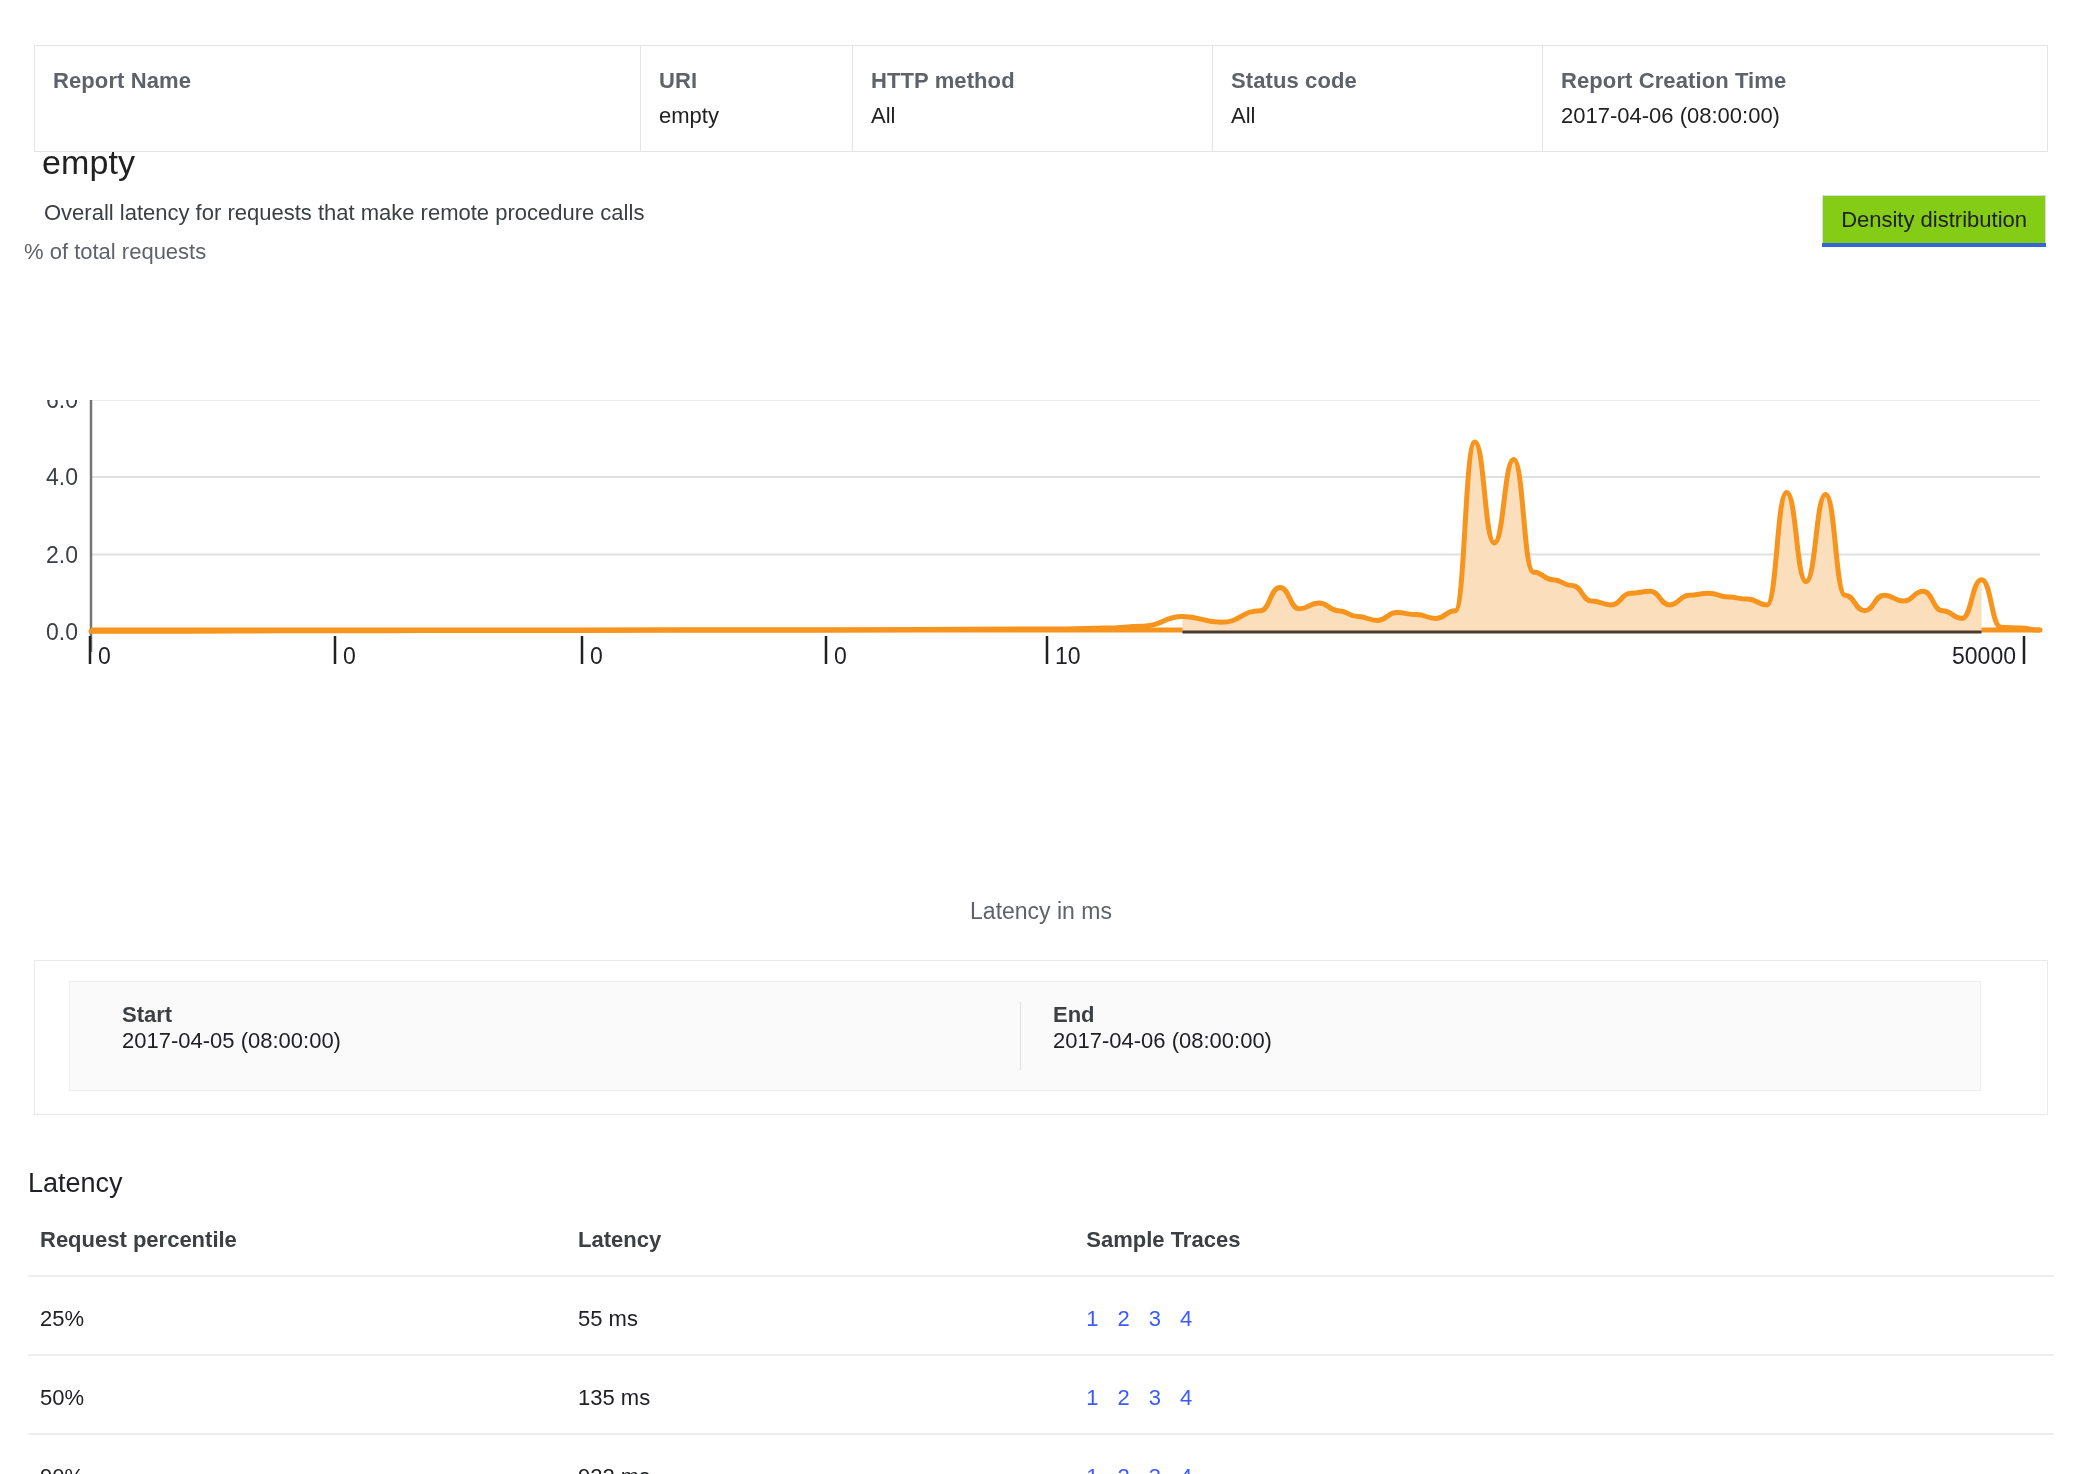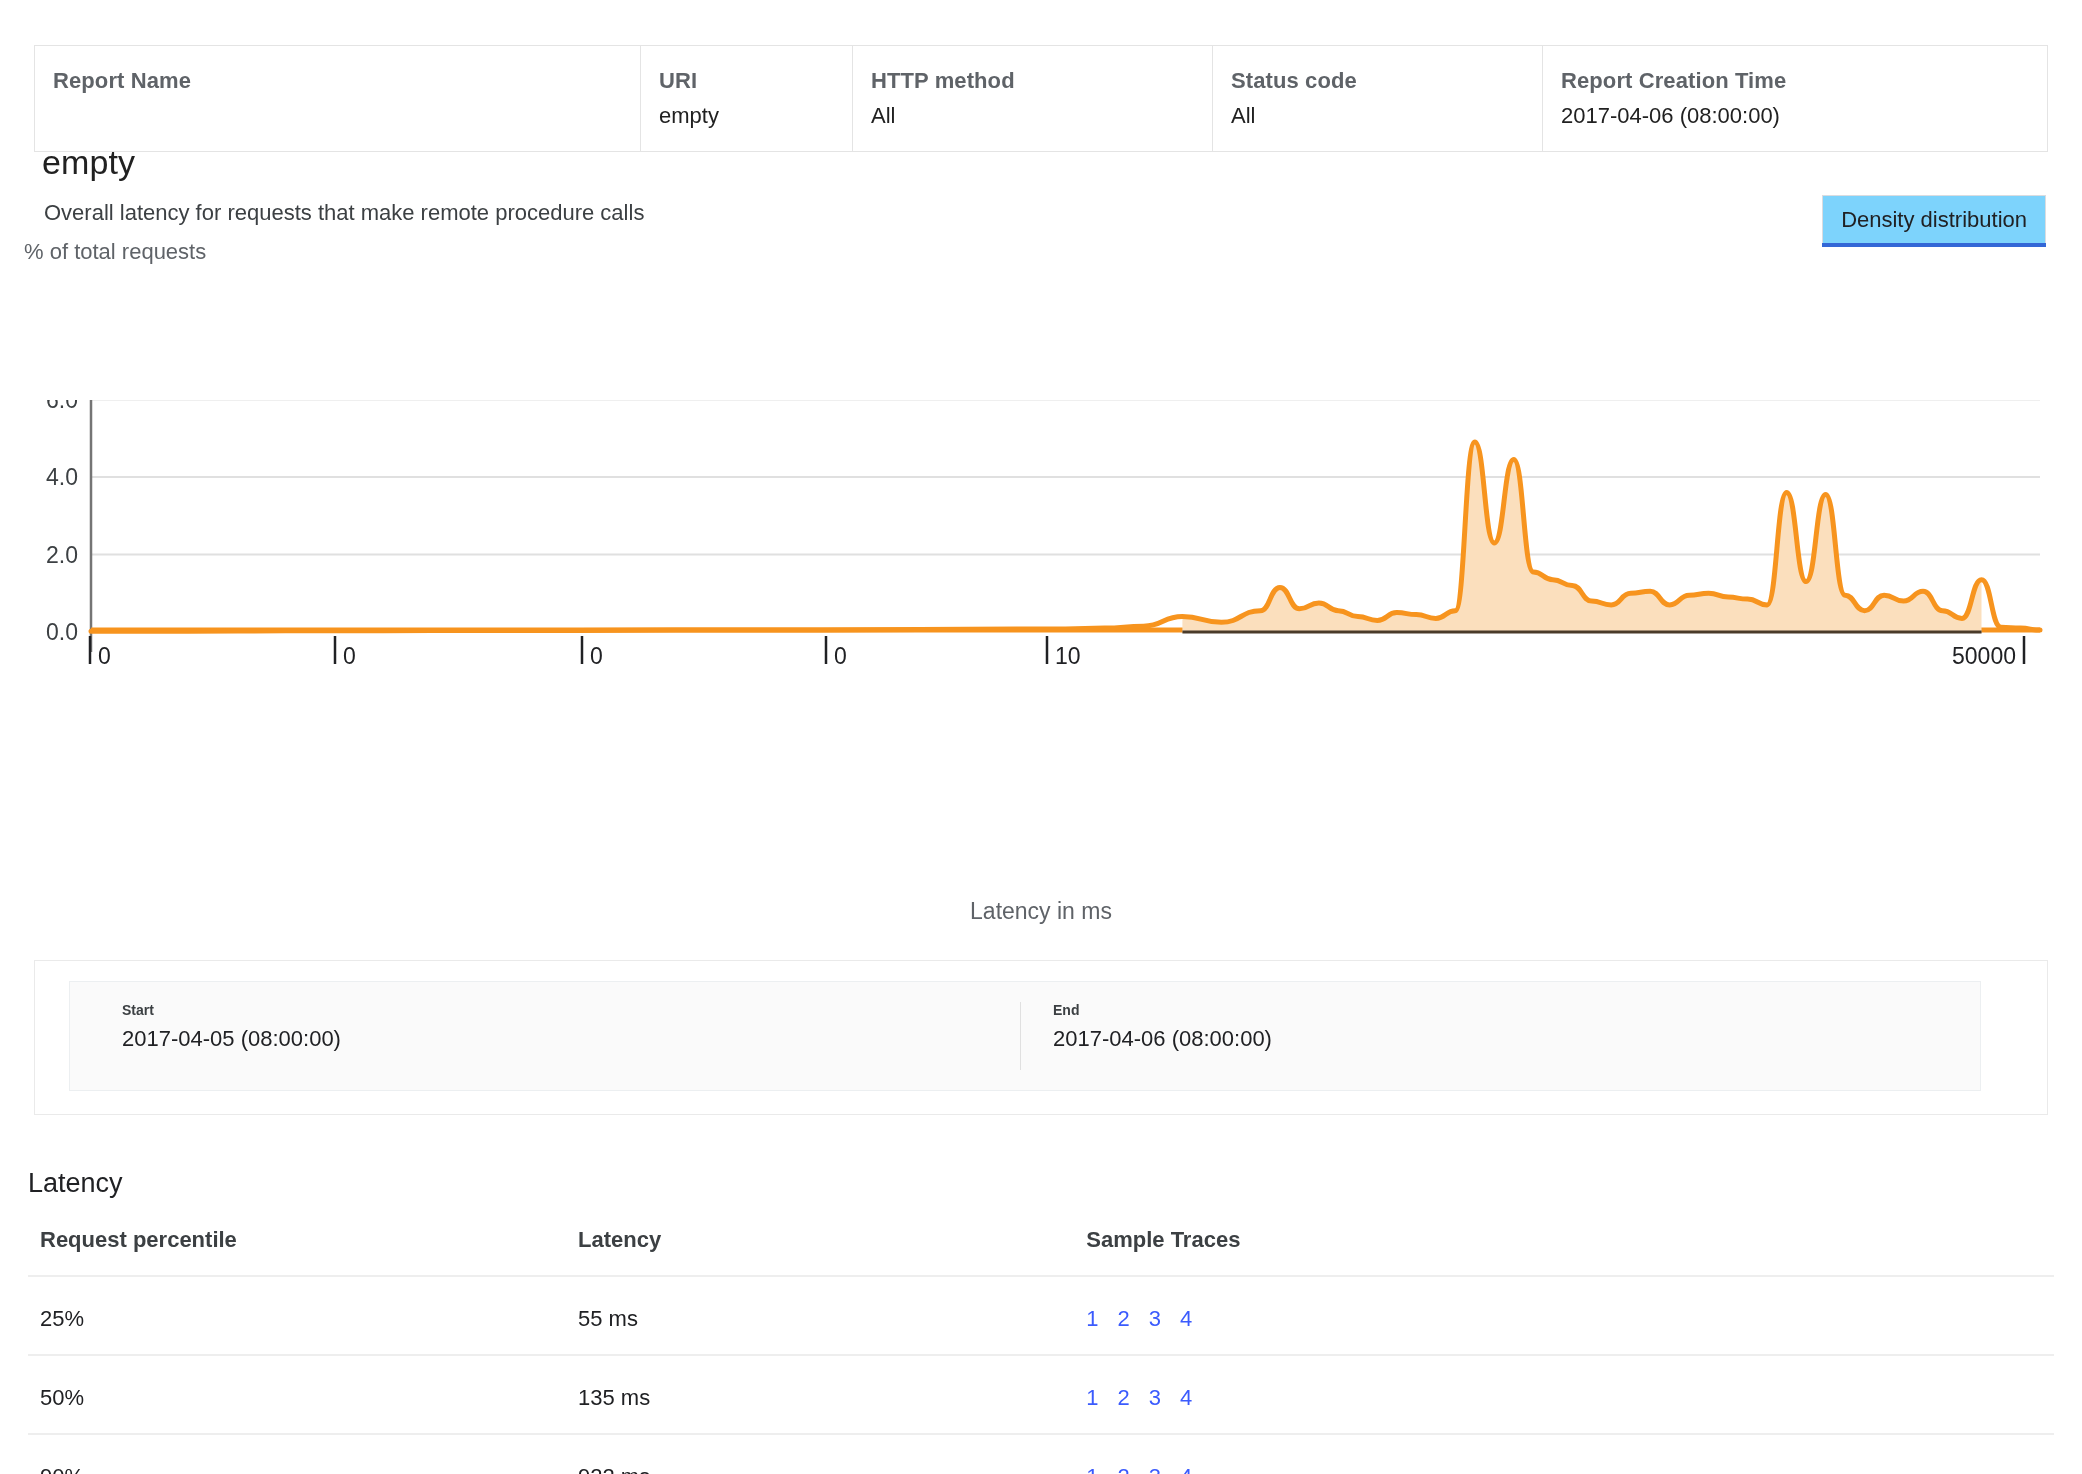"Density distribution" .toggle-btn { background: #7dd3fc -> #84cc16 }
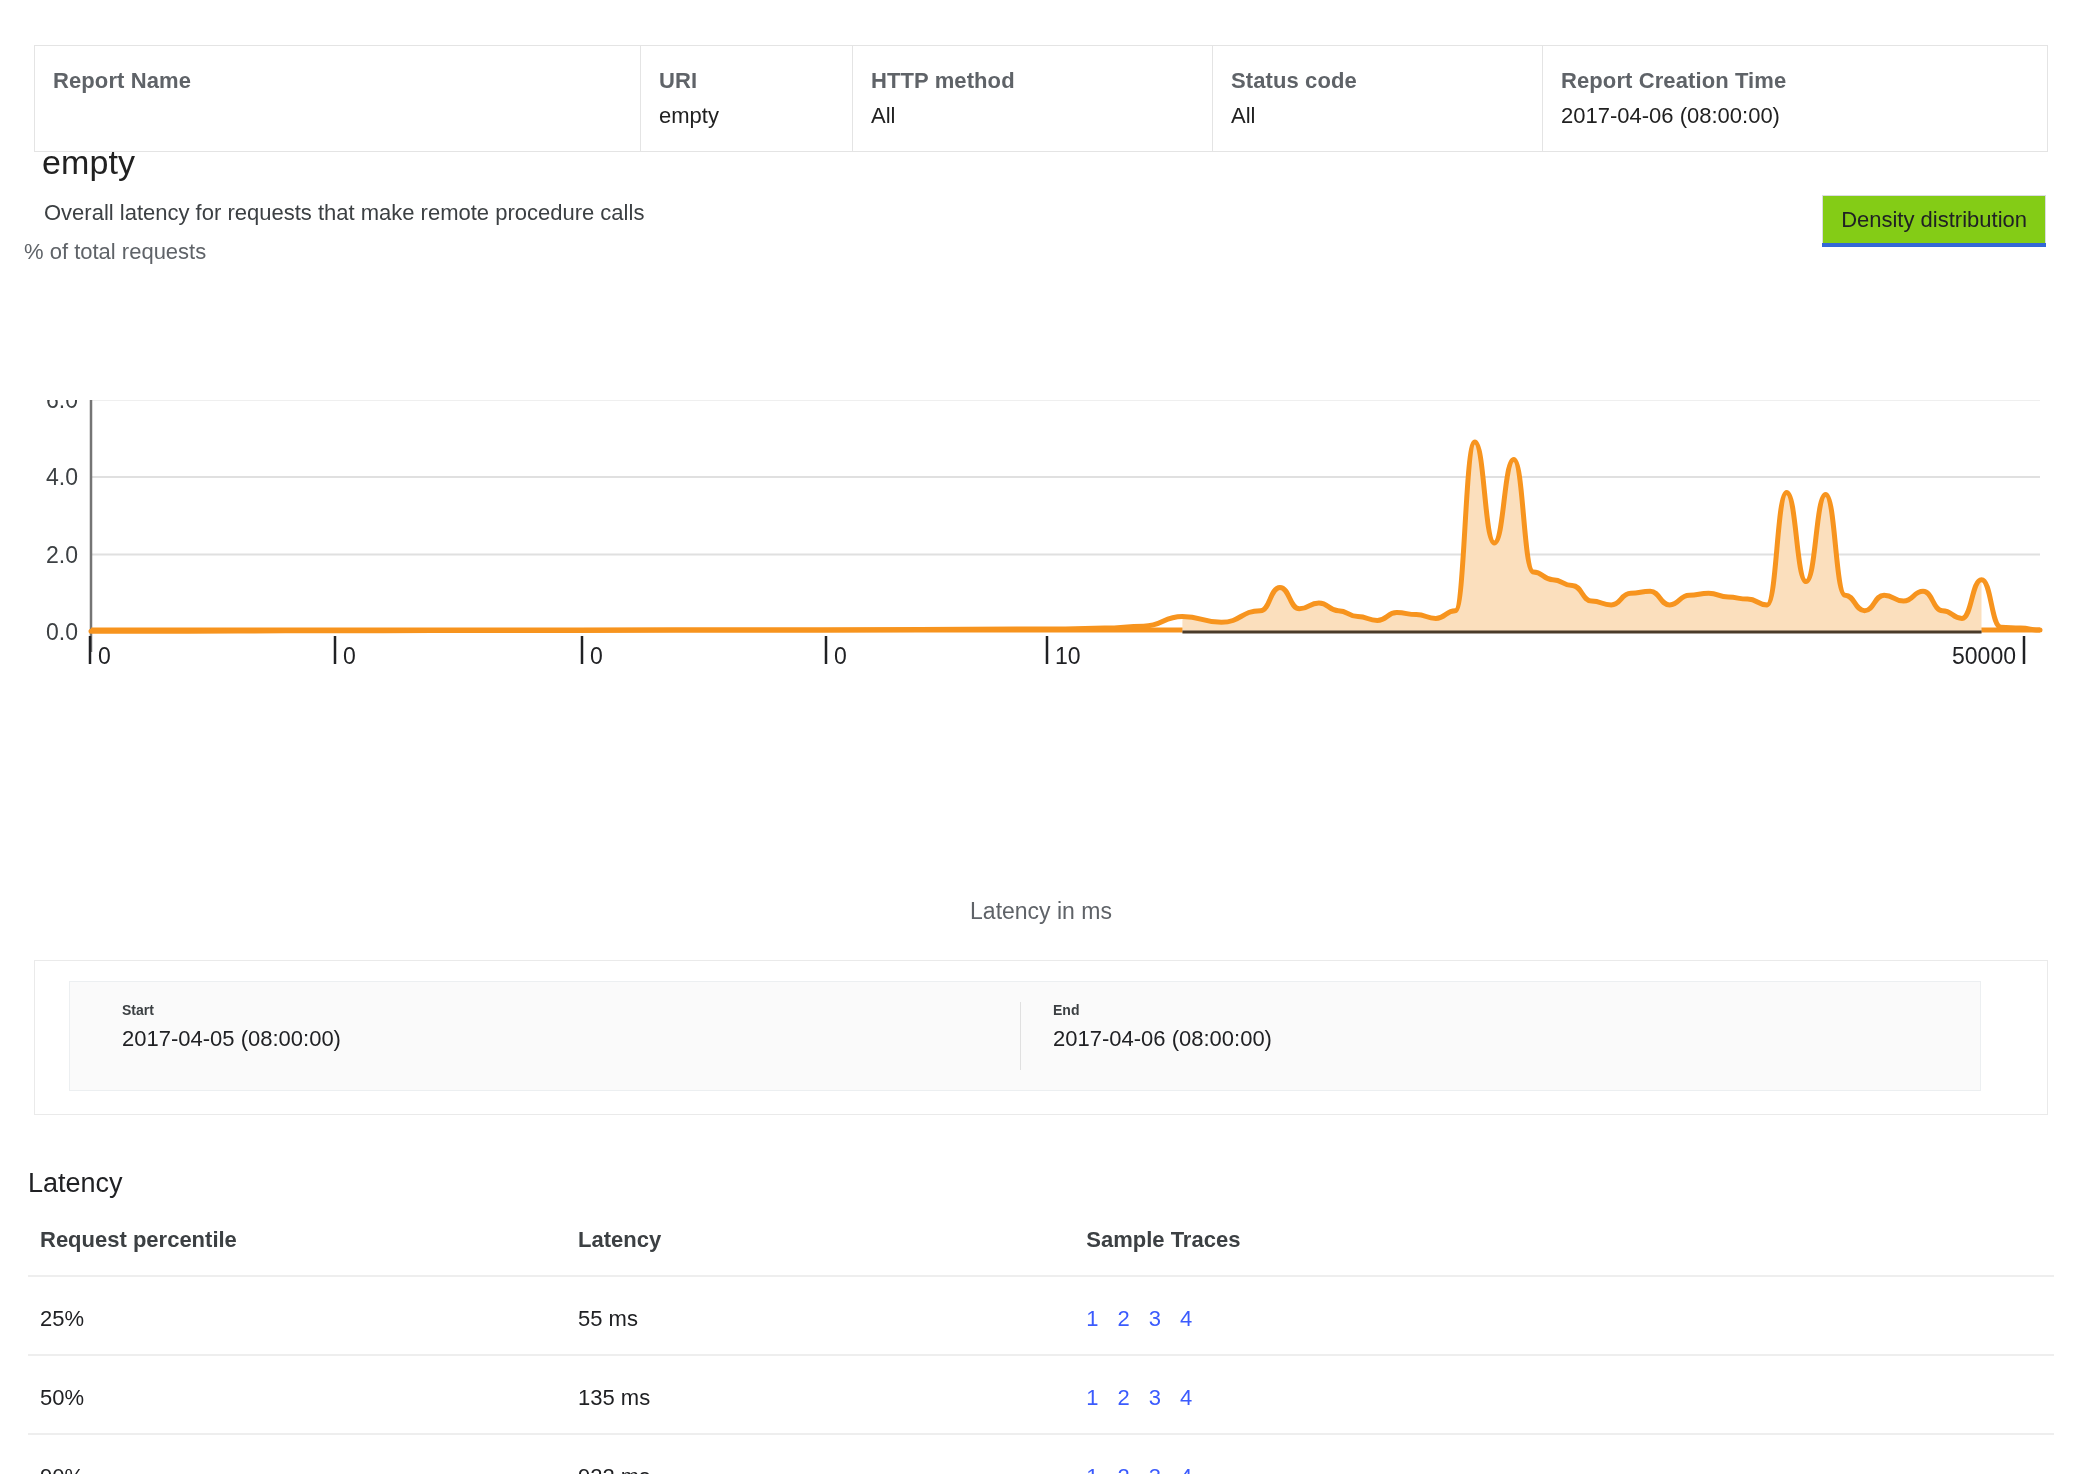"Start" .range-head { font-size: 14px -> 22px; margin-bottom: 8px -> none }
